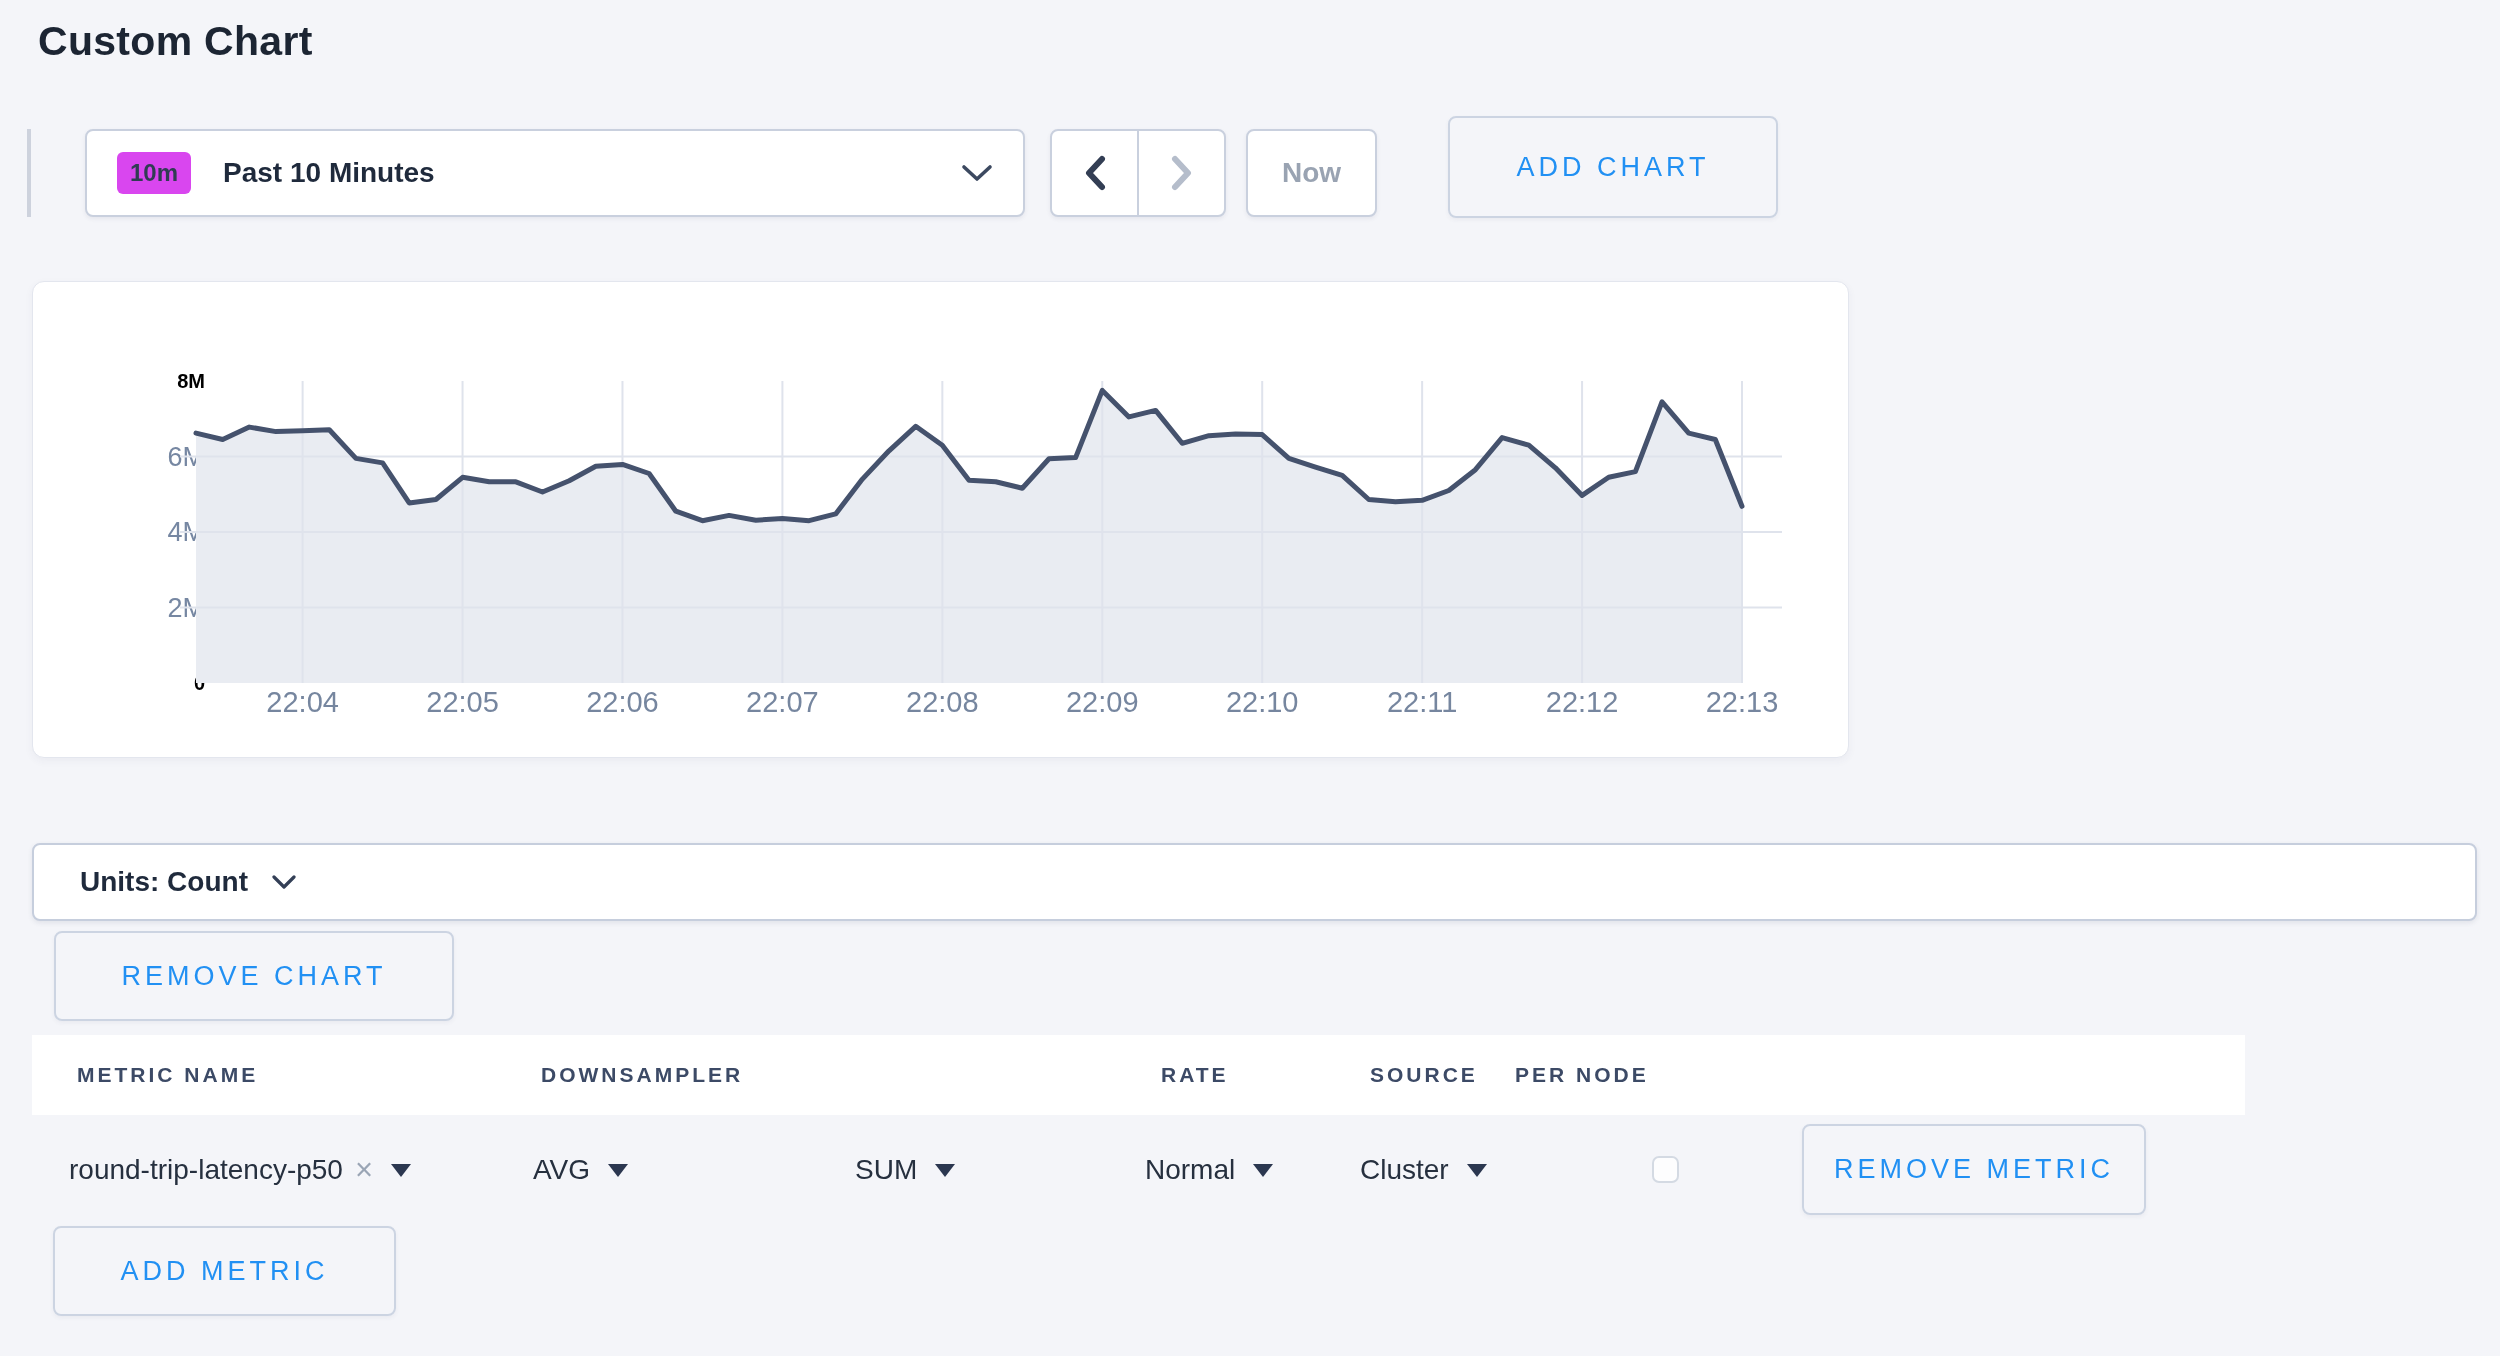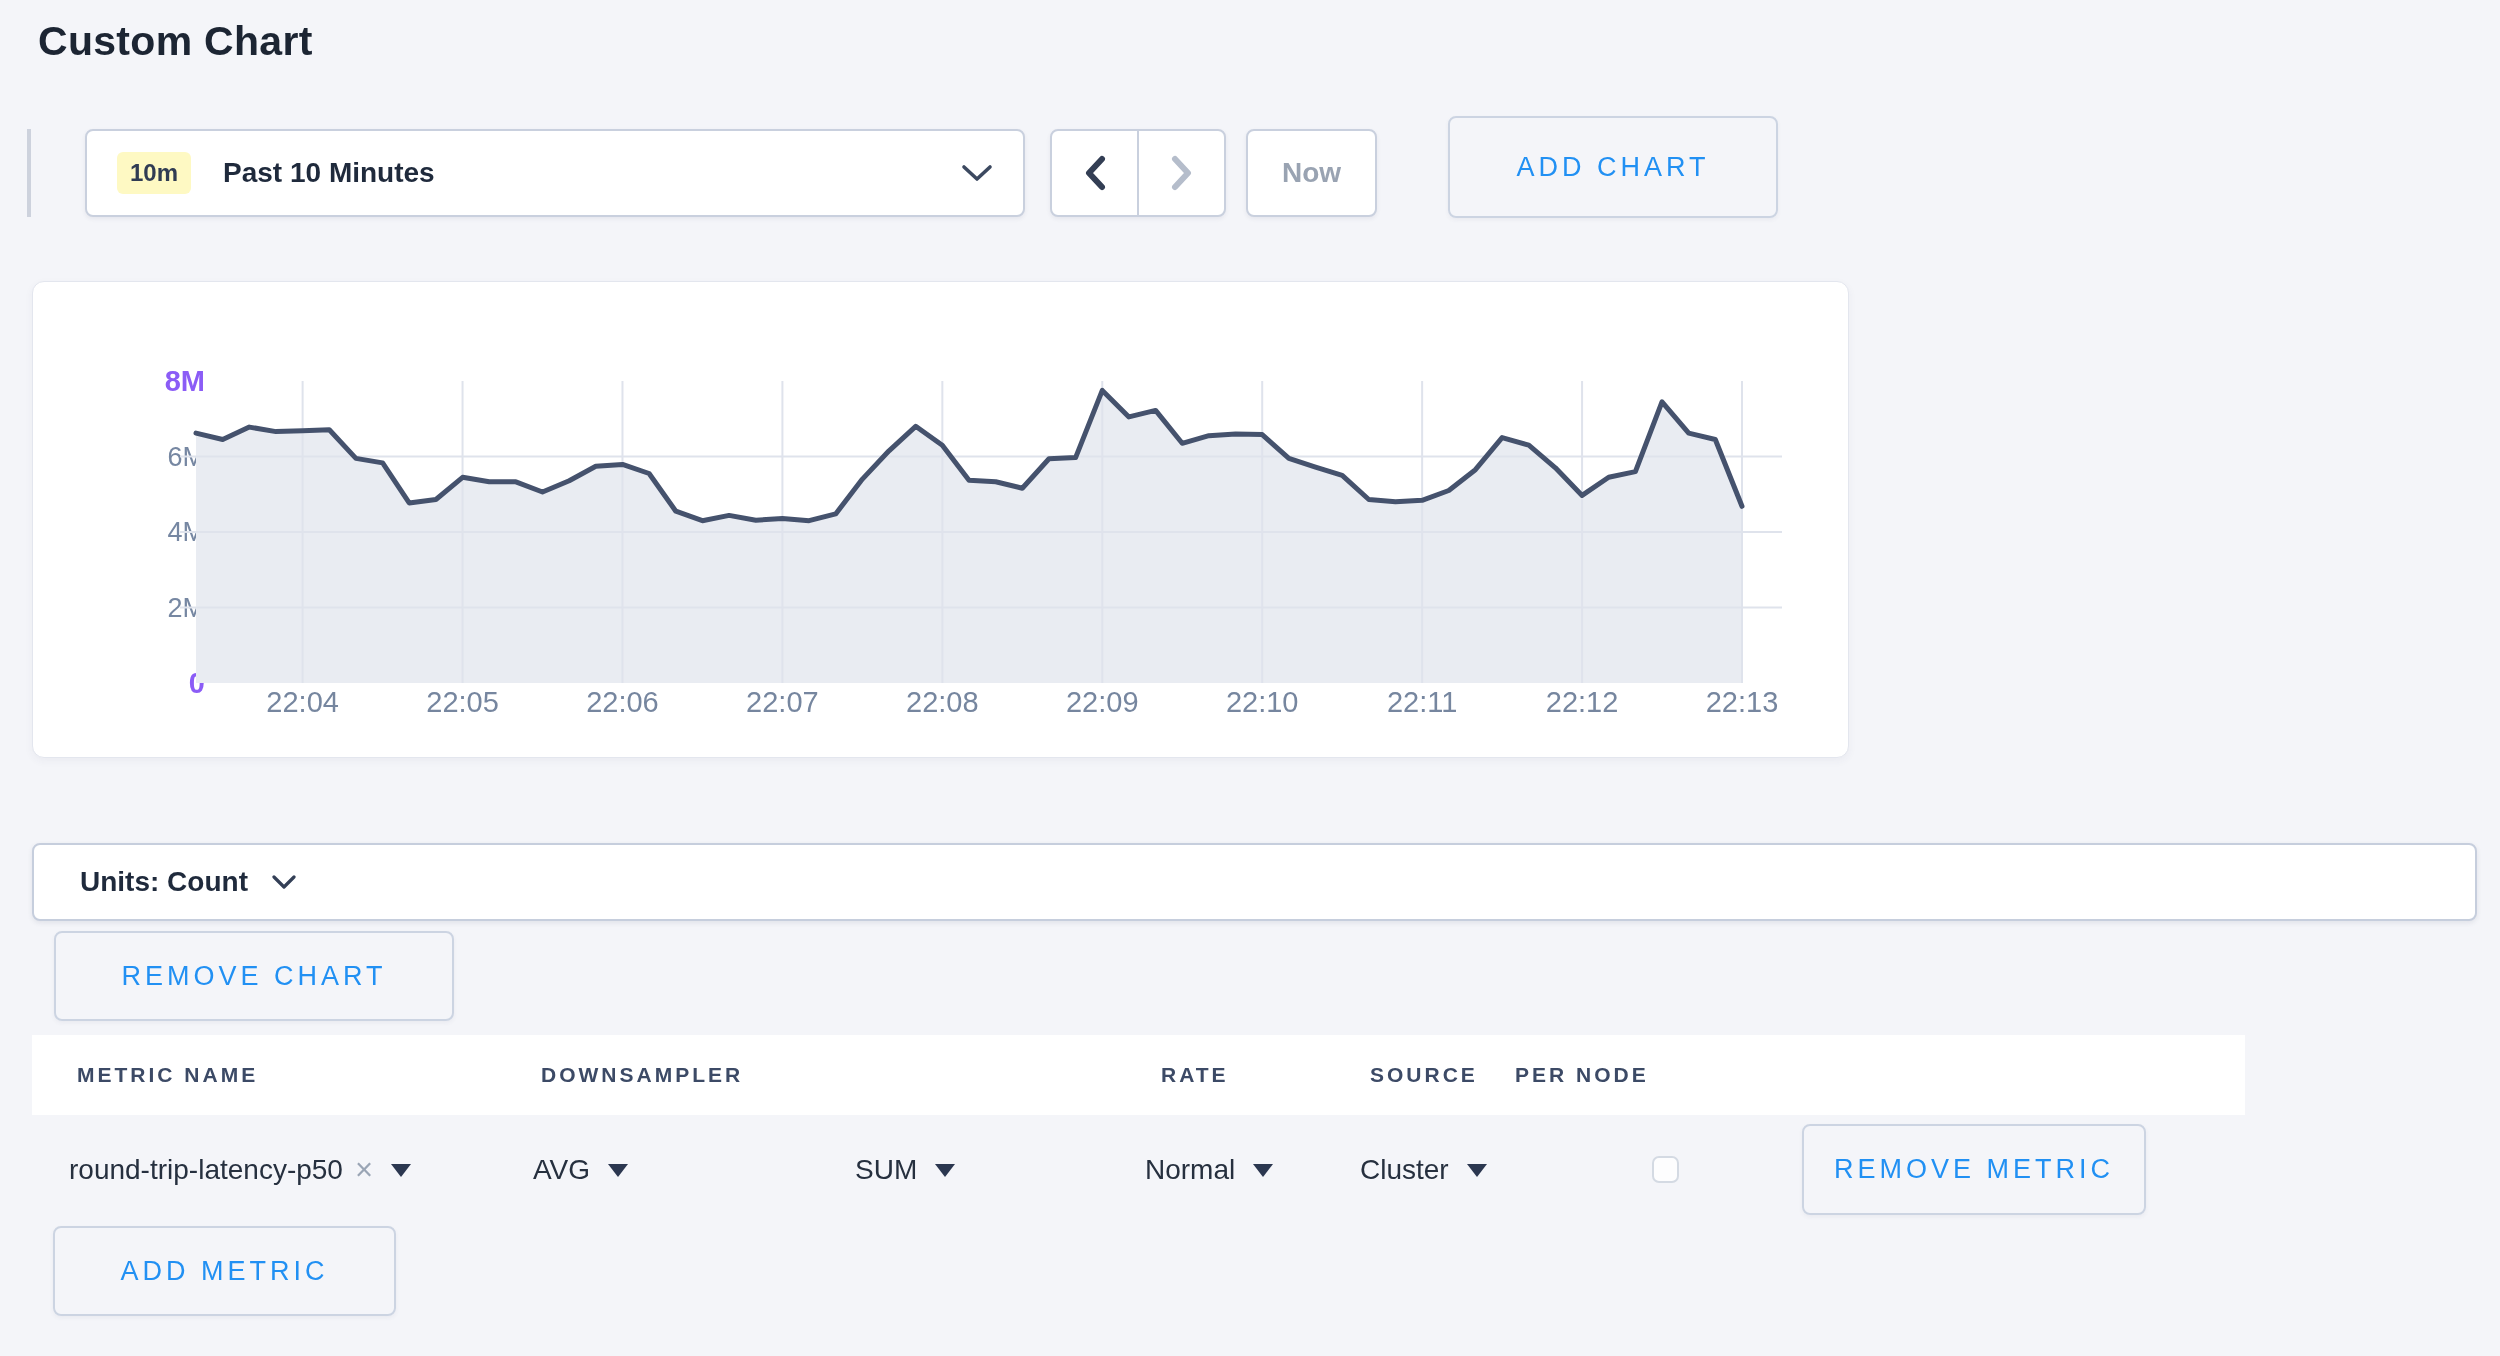"10m" .time-badge { background: #fef9c3 -> #d946ef }
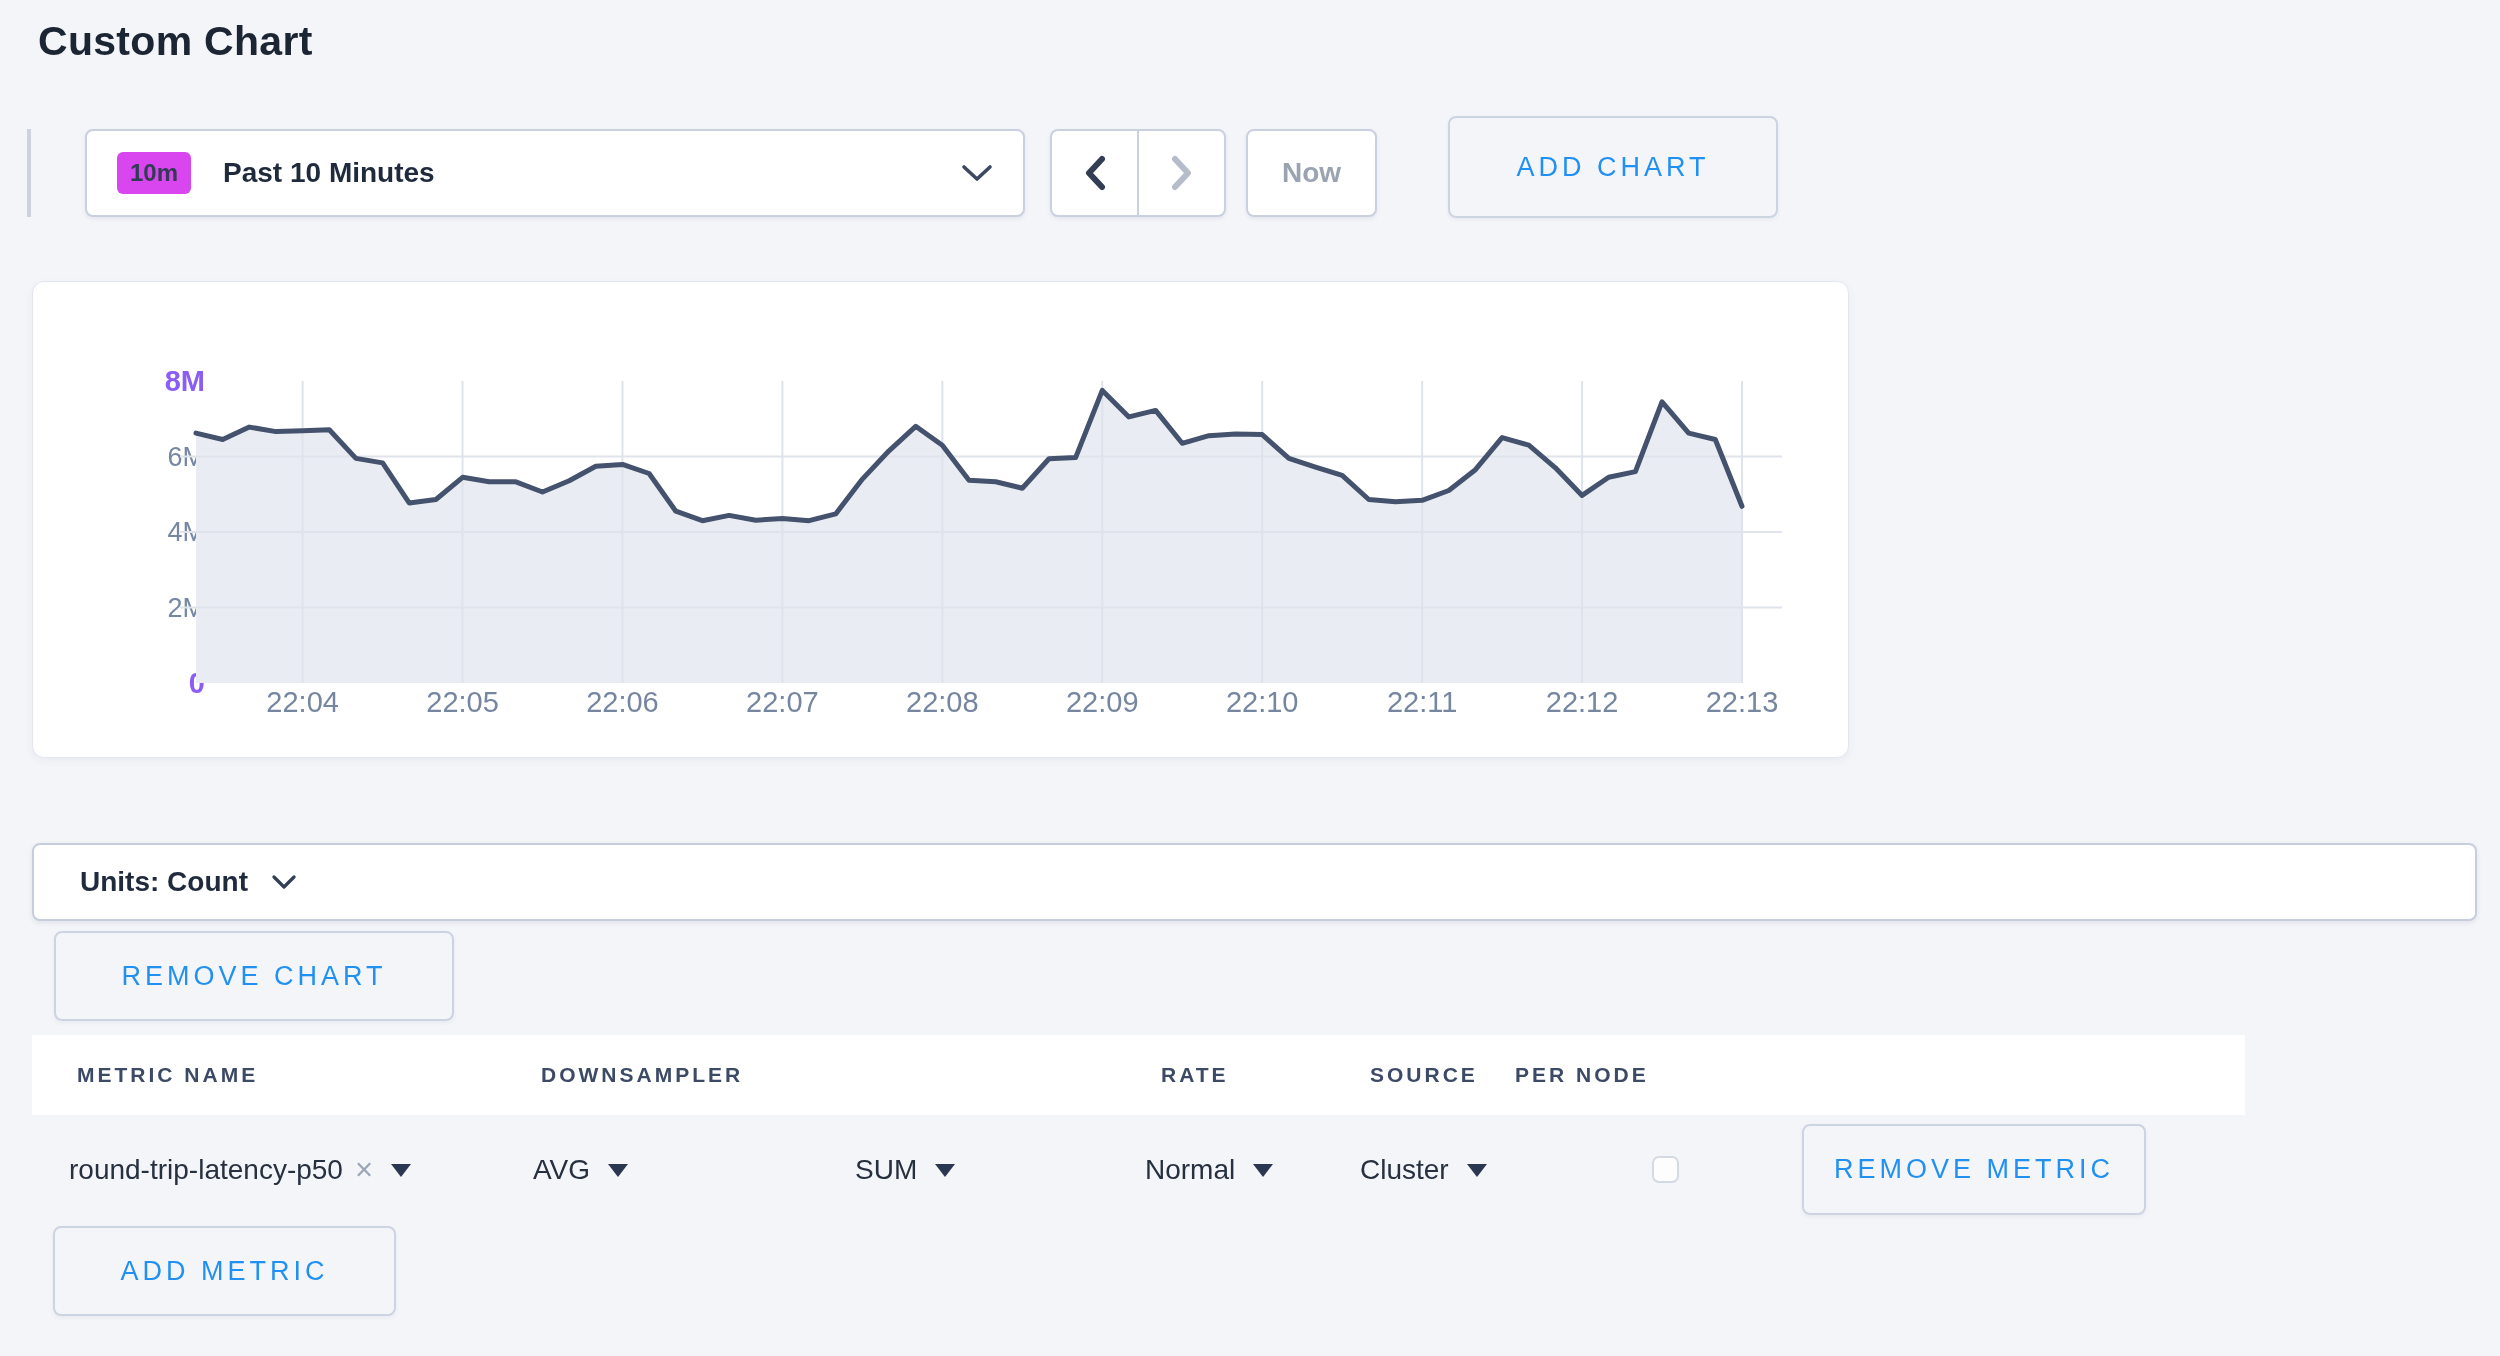"8M" .ytick.strong { color: #8b5cf6 -> #000000; font-size: 29px -> 20px }
